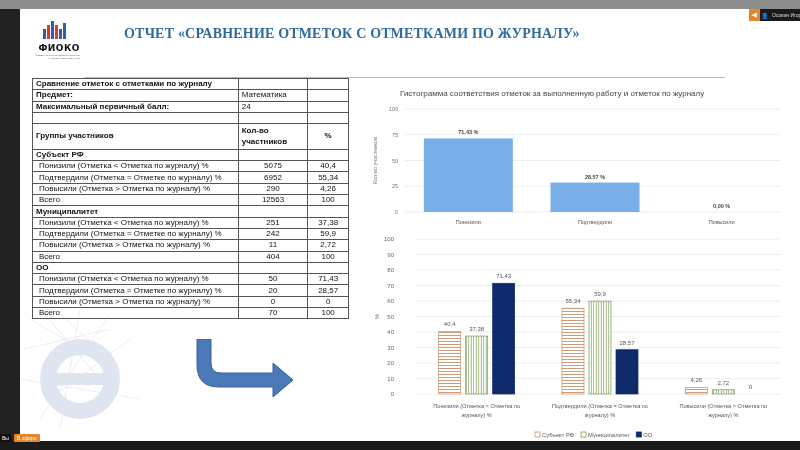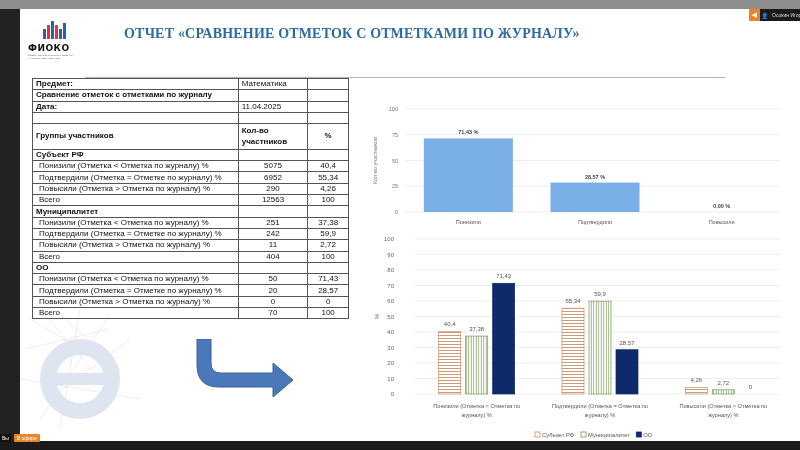"ФИОКО" .logo { text-align: left -> right }
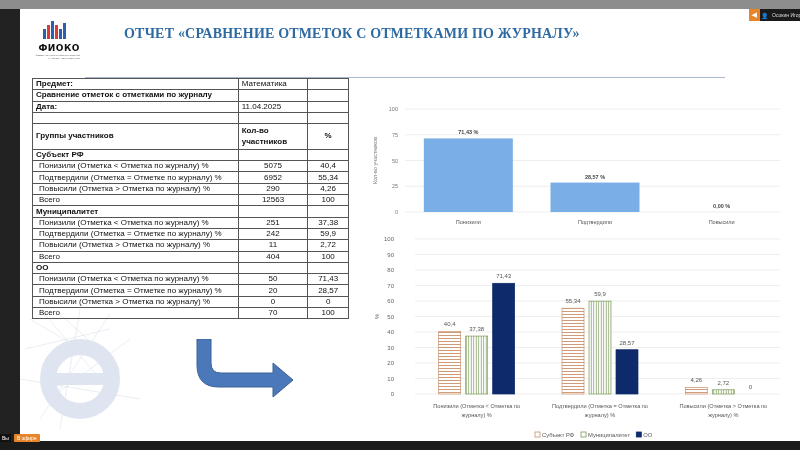"Предмет:" tr { order: before "Сравнение отметок с отметками по" -> after "Сравнение отметок с отметками по" }
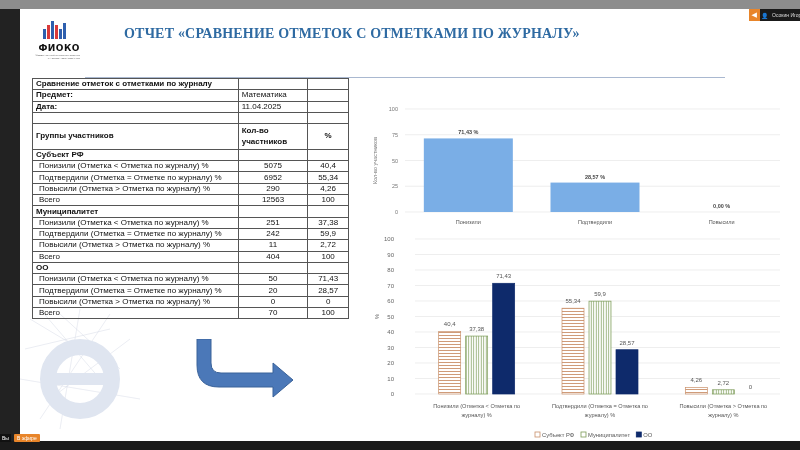"Гистограмма соответствия отметок за" div.chart1-title { html: none -> <div>Гистограмма соответствия отметок за выполненную работу и отметок по журналу</div> }
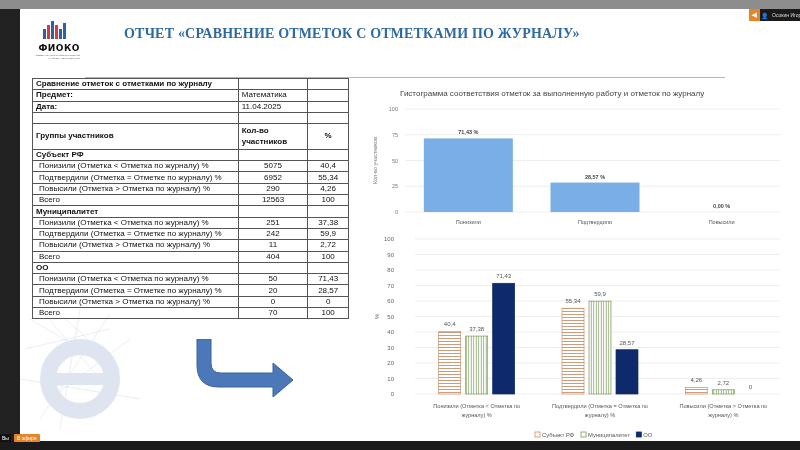"Максимальный первичный балл:" tr { html: none -> <tr> <td>Максимальный первичный балл:</td> <td>24</td> <td></td> </tr> }
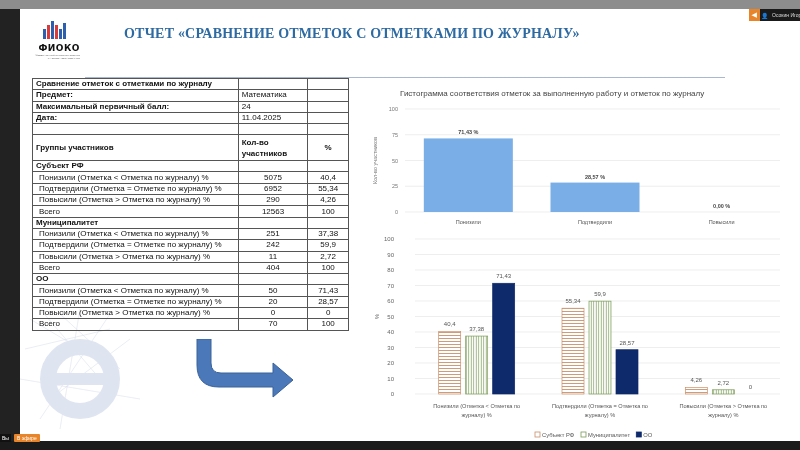"Дата:" tr { html: <tr> <td>Дата:</td> <td>11.04.2025</td> <td></td> </tr> -> none }
